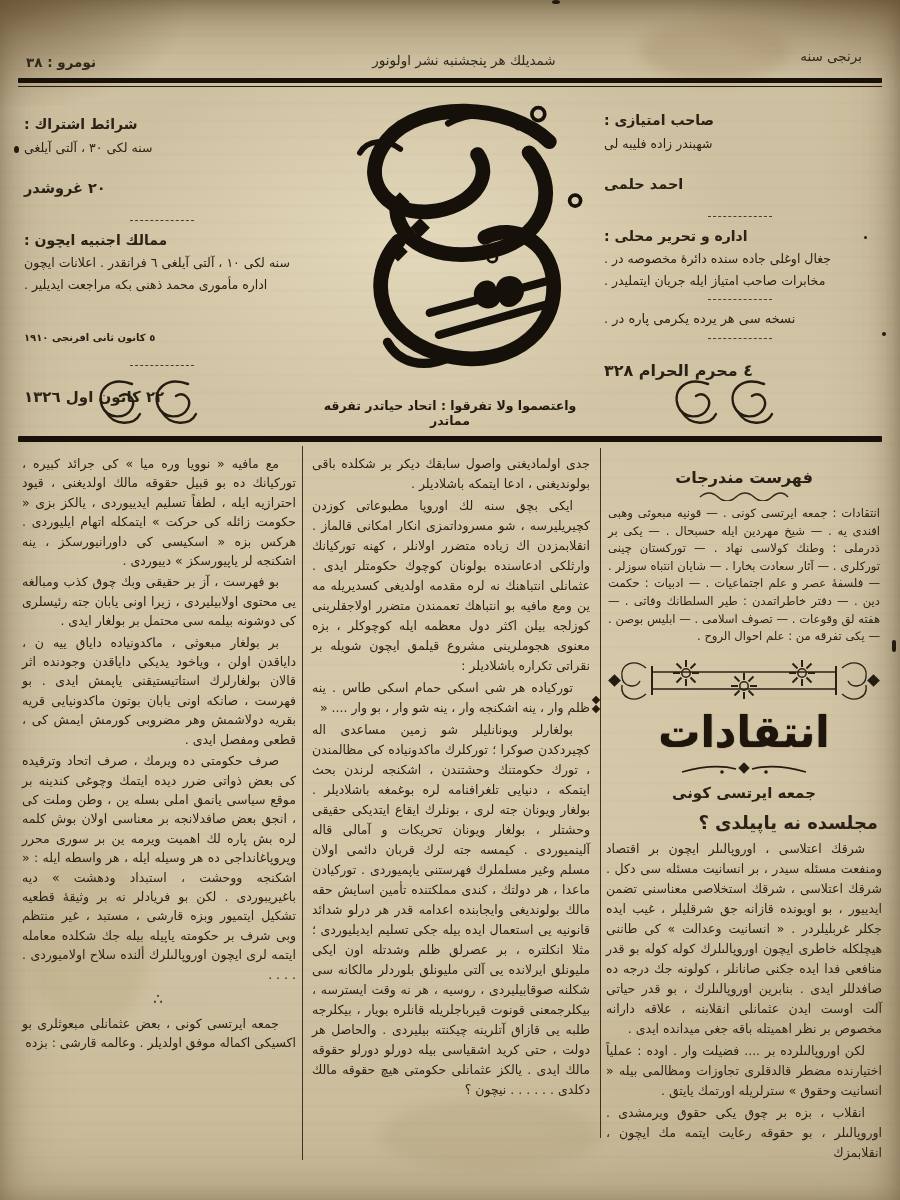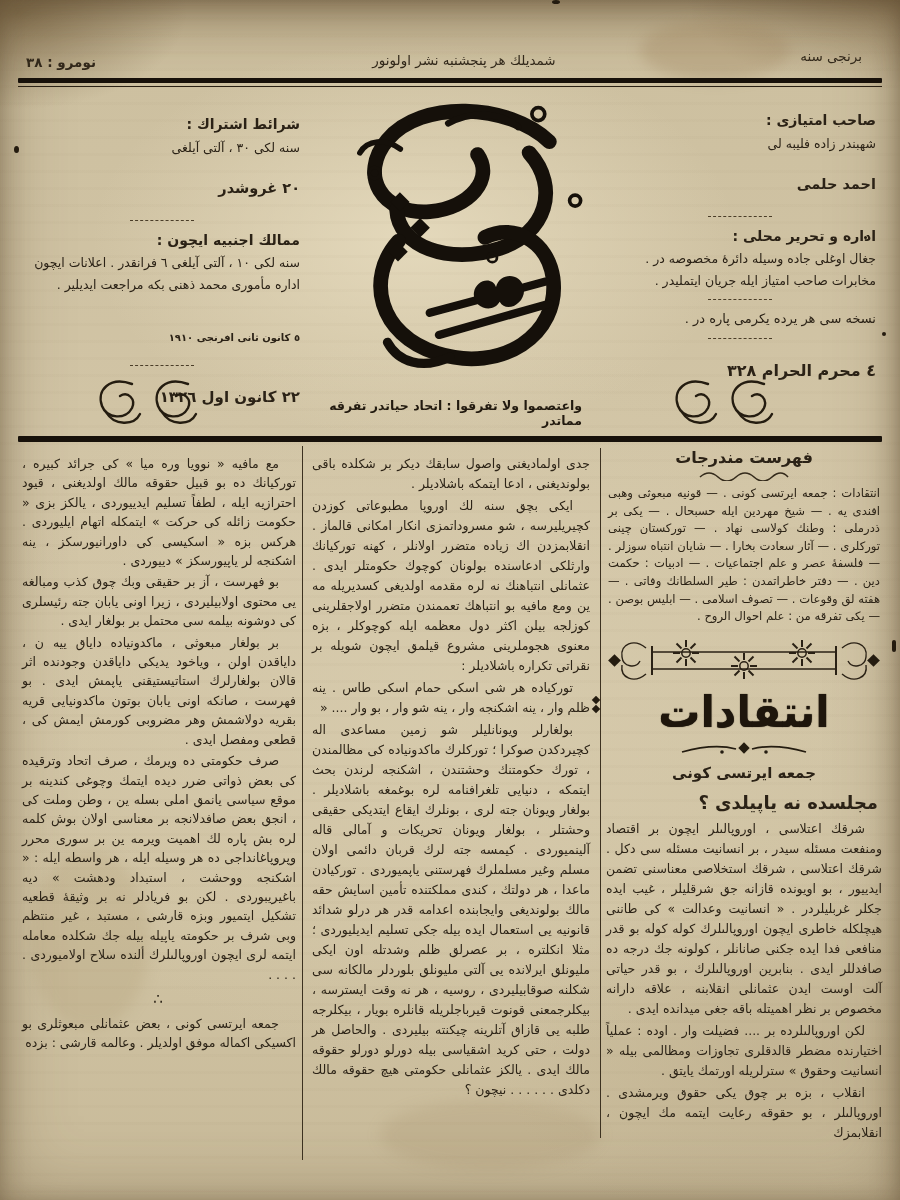"شرائط اشتراك :" .infobox { text-align: right -> left }
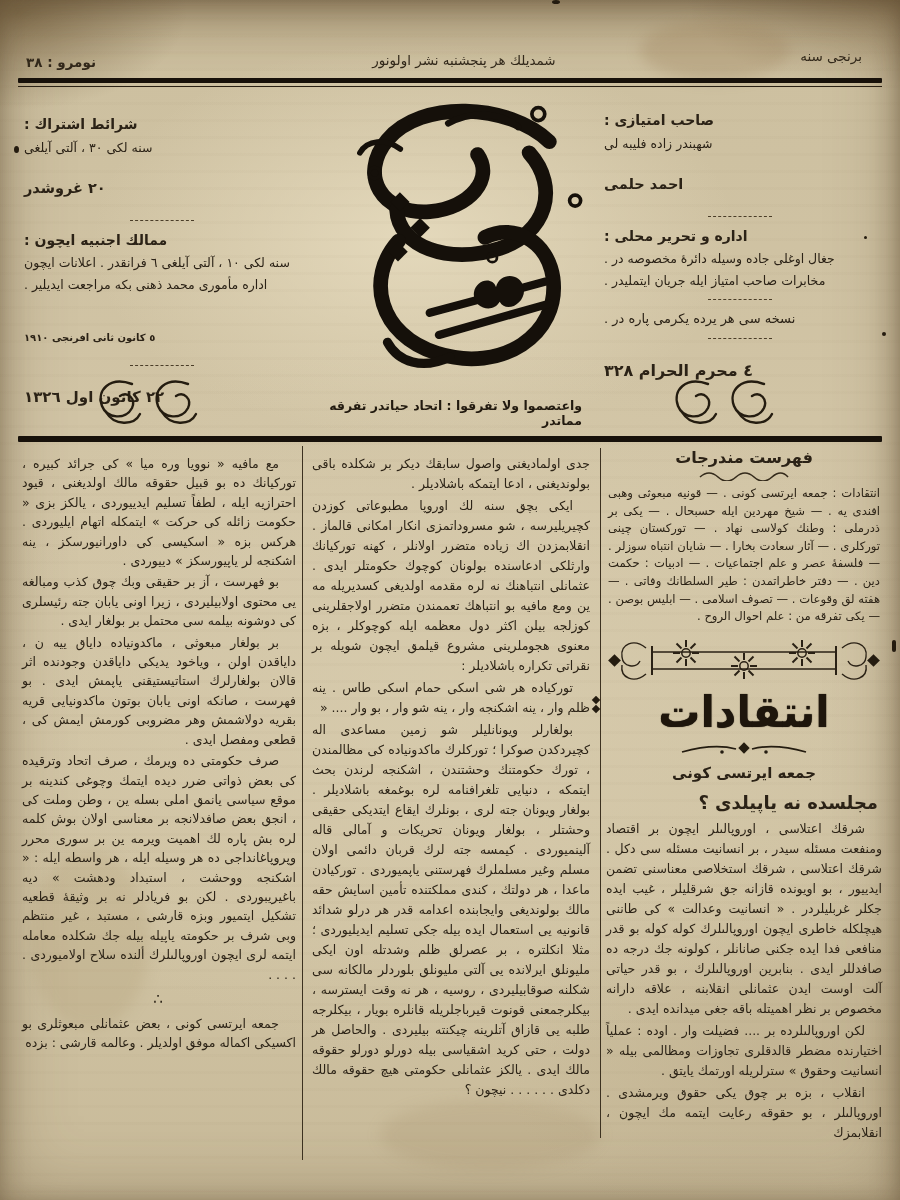"جغال اوغلى جاده وسيله دائرهٔ" div.l { text: وسيله -> سنده }
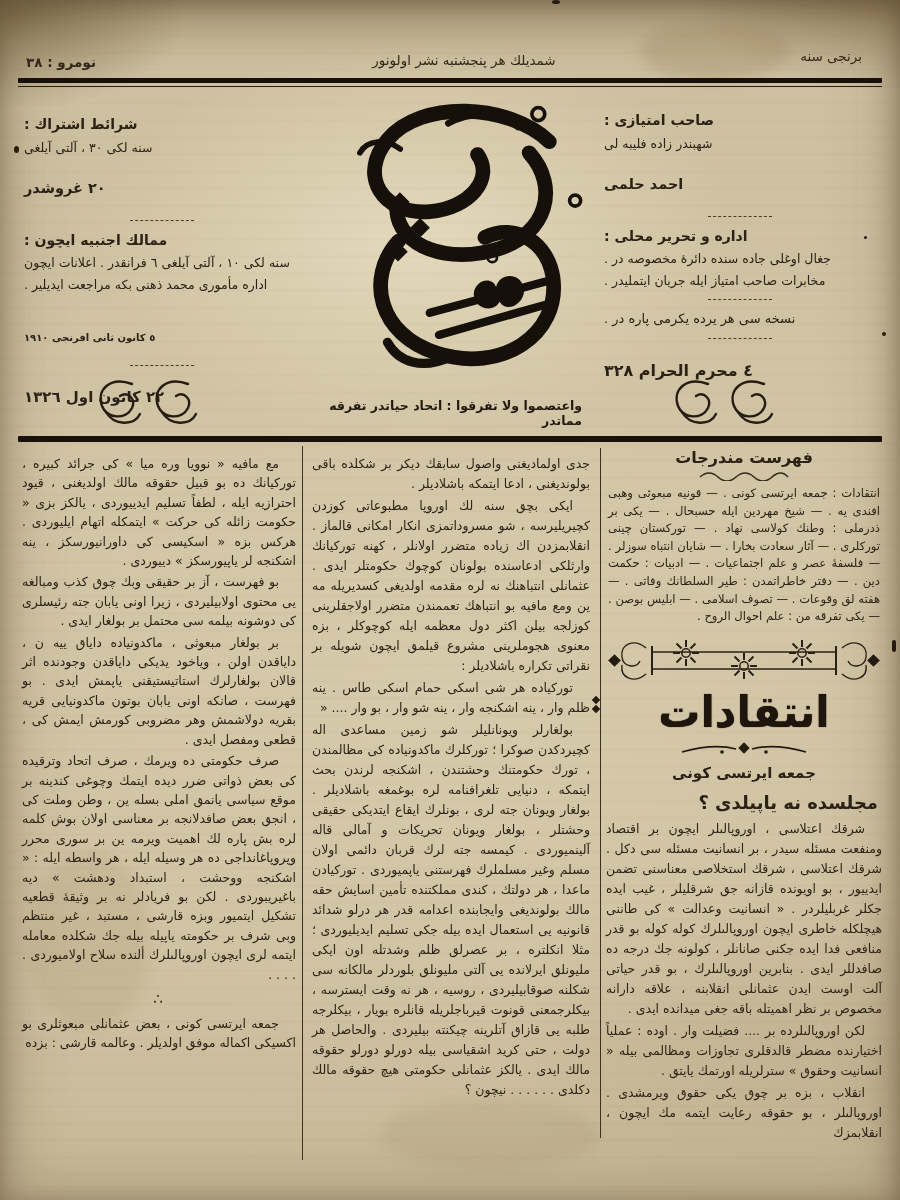"واعتصموا ولا تفرقوا : اتحاد" .motto { text-align: none -> center }
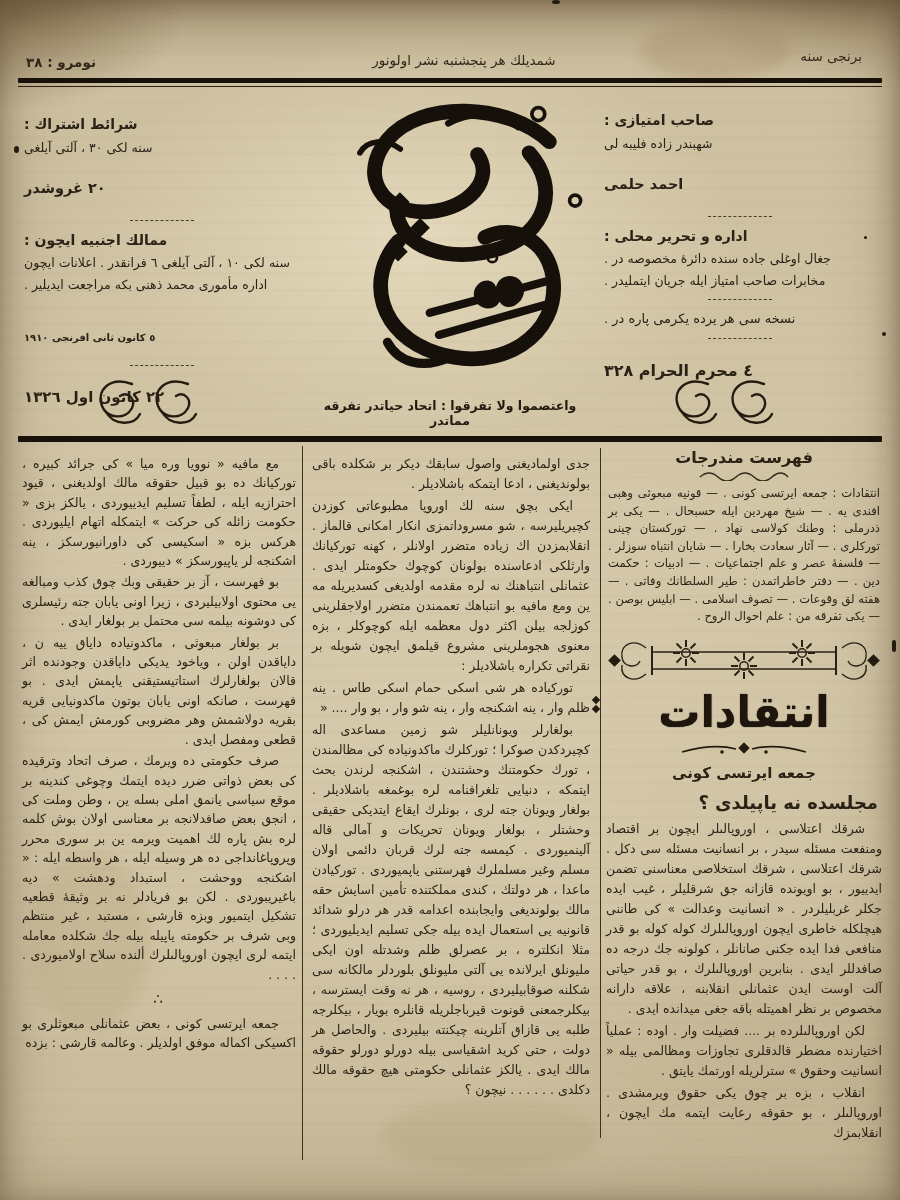"فهرست مندرجات" div.col { top: 444px -> 464px }
